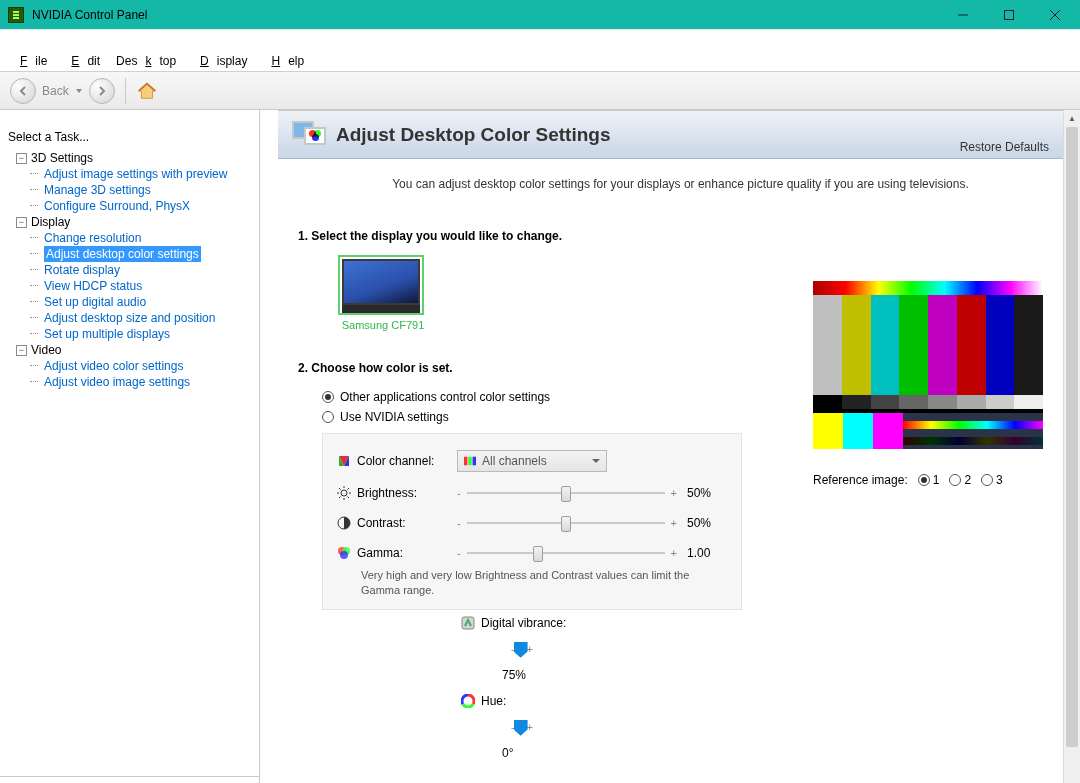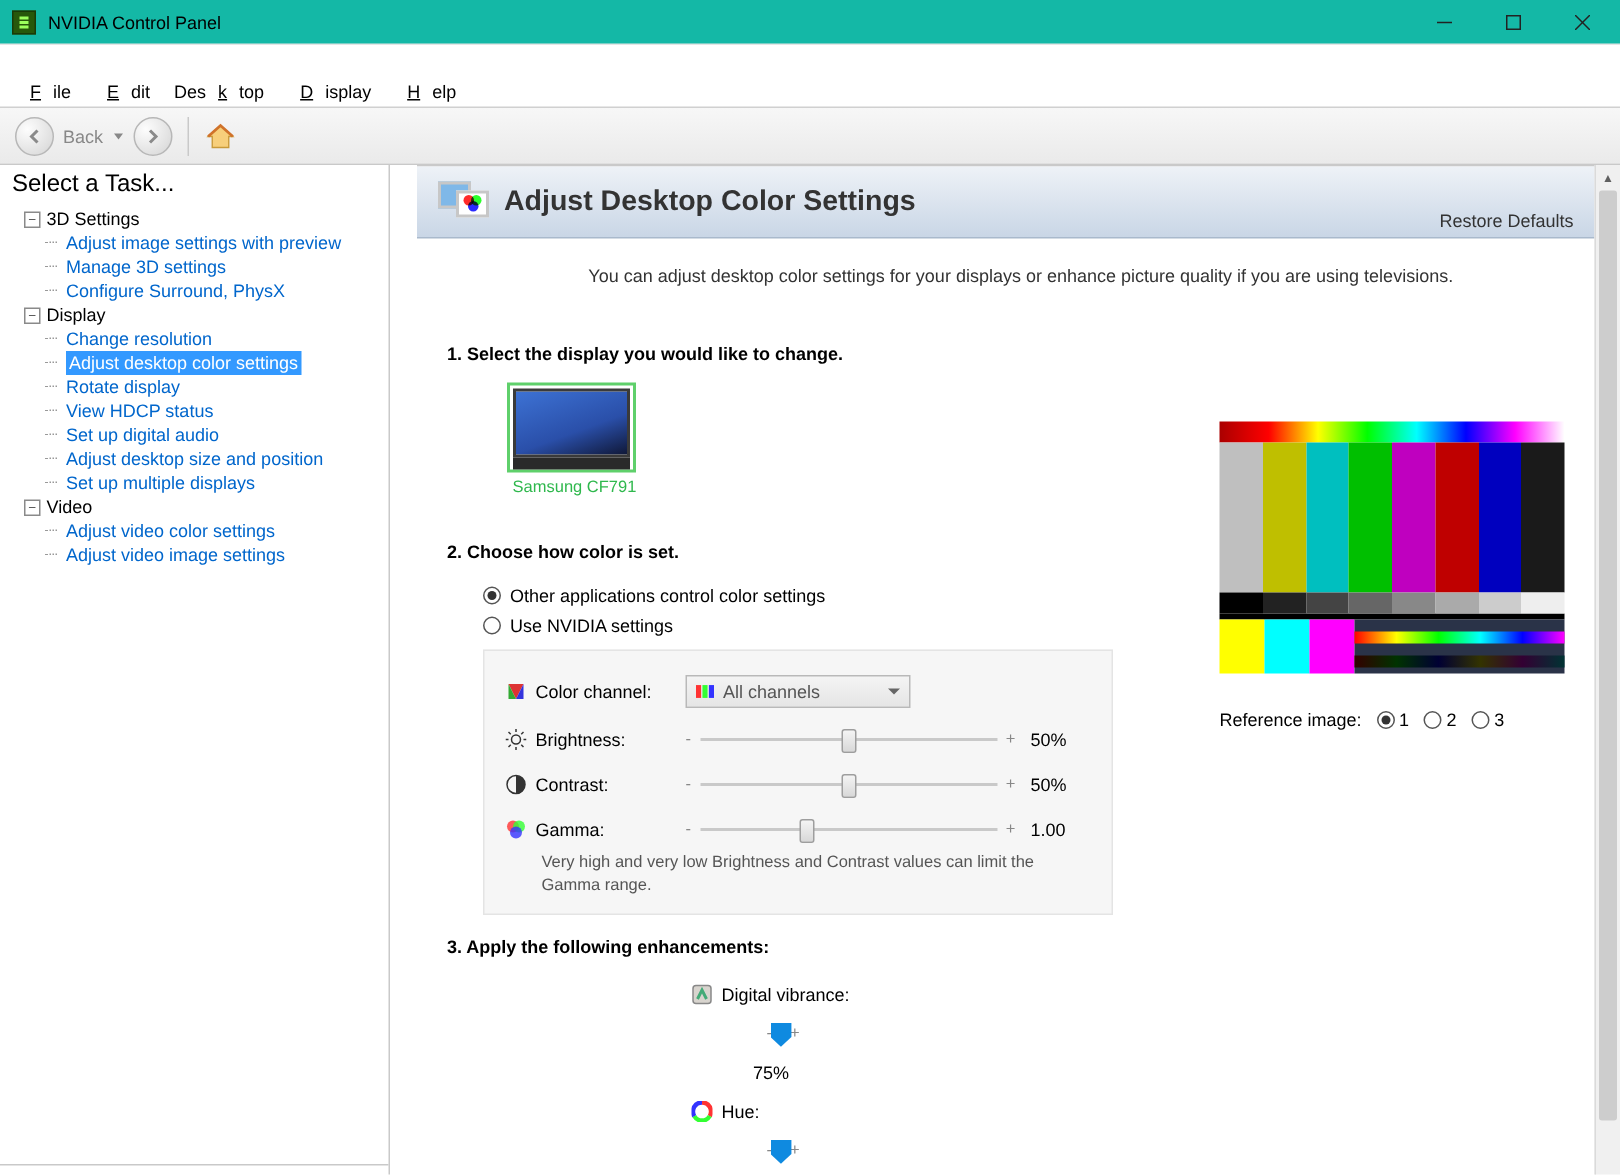"Select a Task..." .side-head { font-size: 16px -> 12px; margin-top: none -> 16px }
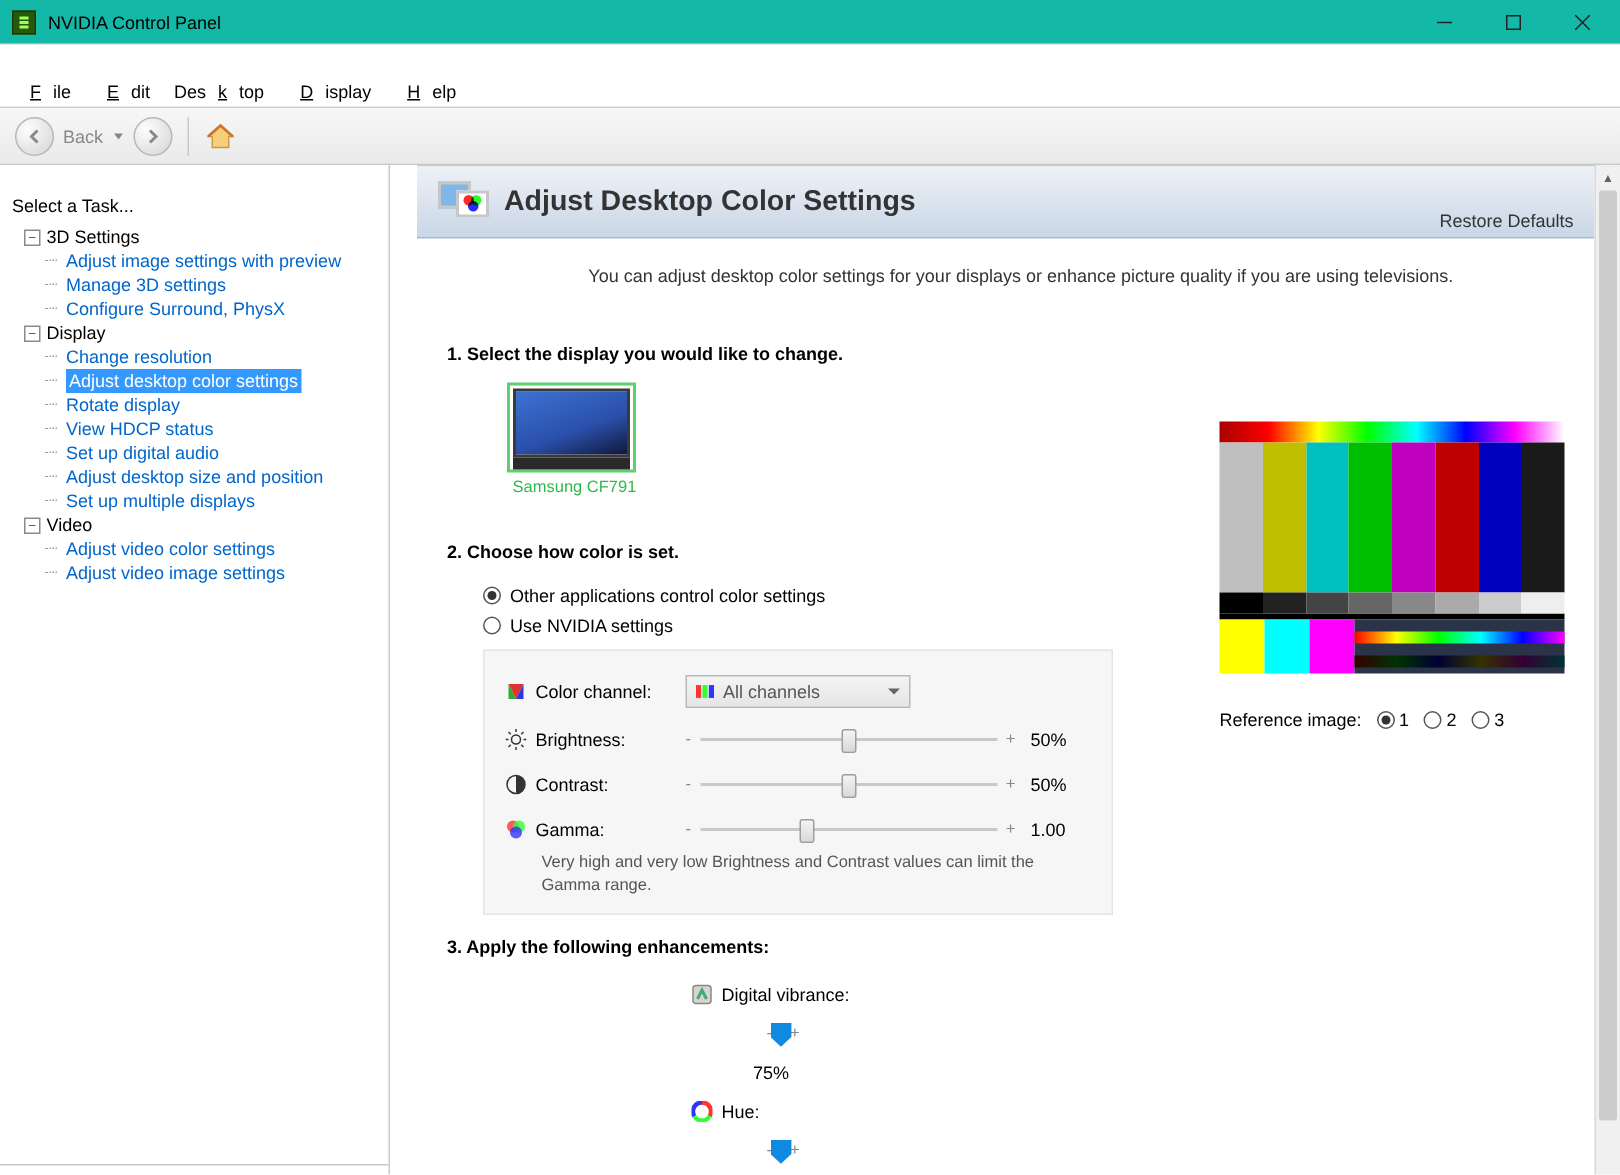"3. Apply the following enhancements:" div.sec-title { html: <div>3. Apply the following enhancements:</div> -> none }
